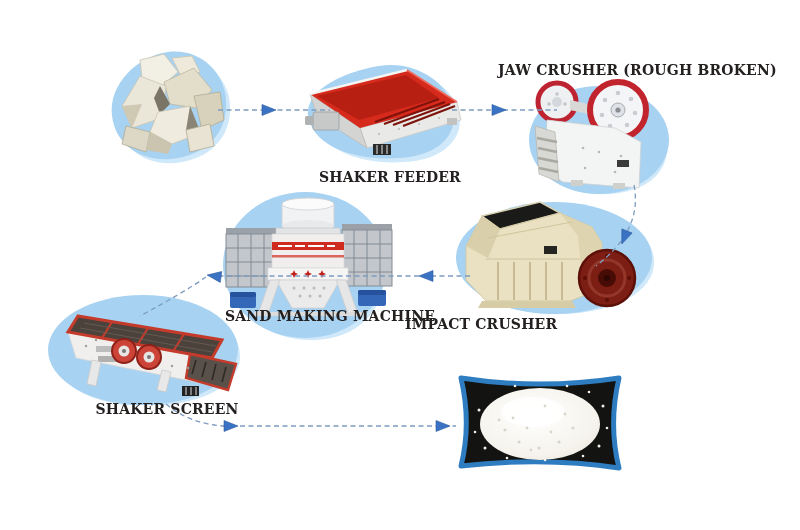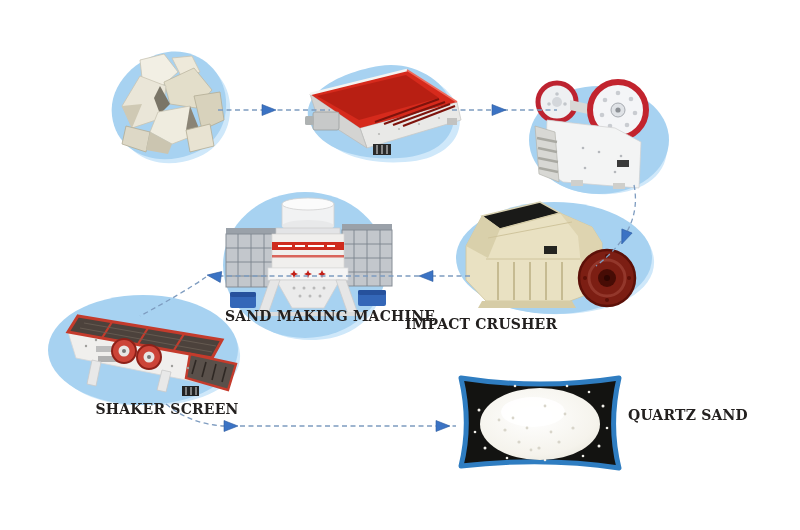"JAW CRUSHER (ROUGH BROKEN)" div.node-label { html: none -> <div>JAW CRUSHER (ROUGH BROKEN)</div> }
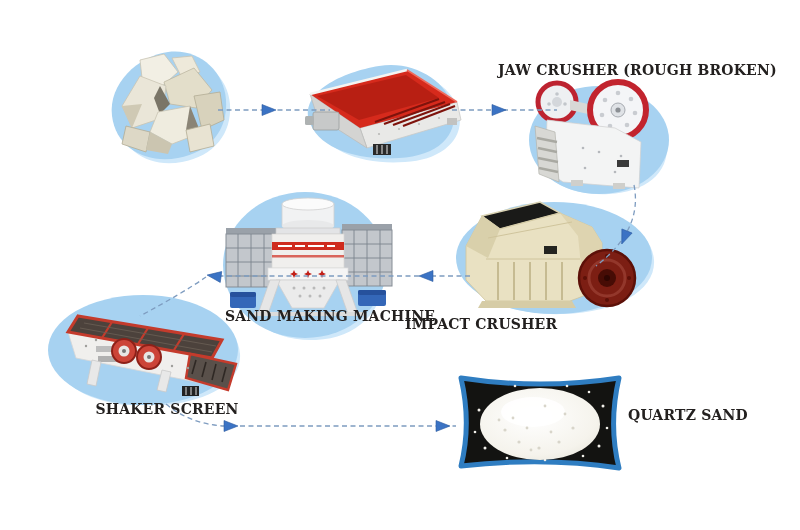"SHAKER FEEDER" div.node-label { html: none -> <div>SHAKER FEEDER</div> }
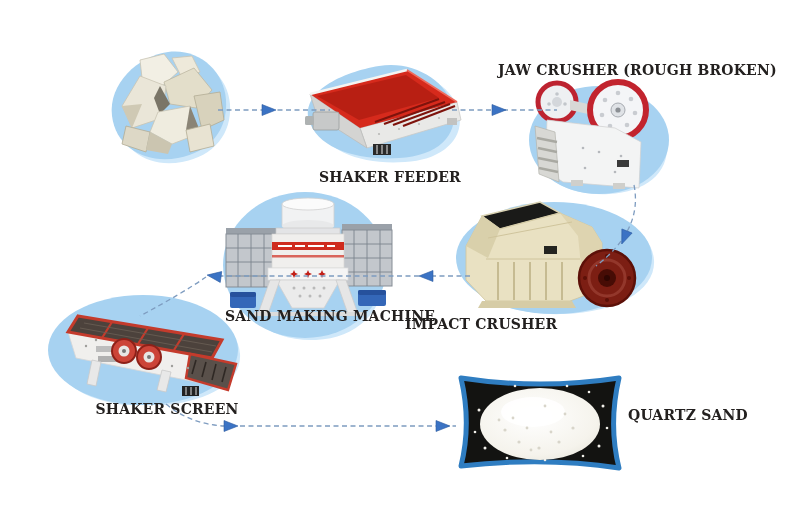"QUARTZ SAND" div.node-label { html: <div>QUARTZ SAND</div> -> none }
